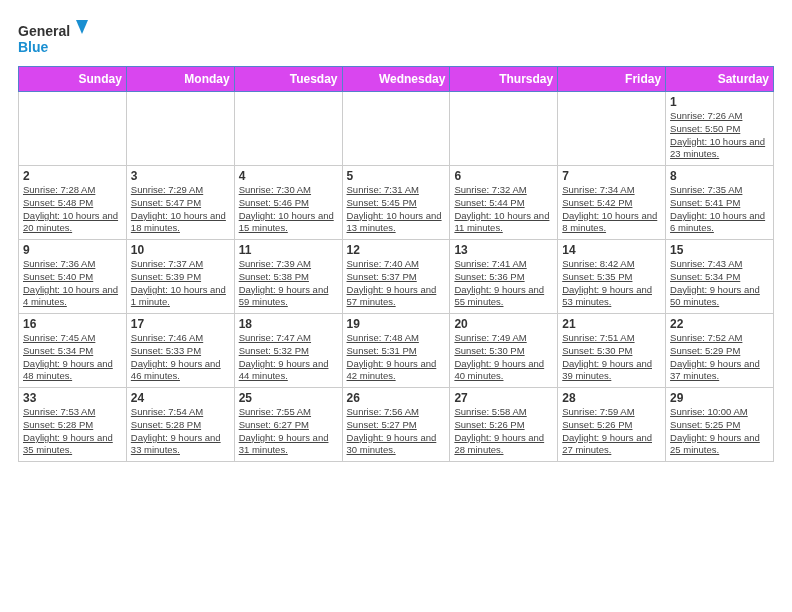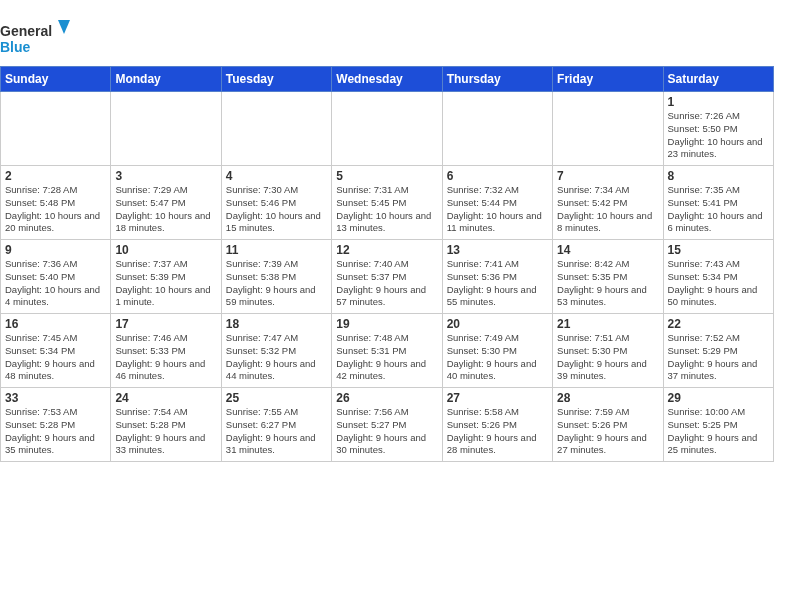"General" .page { padding: 18px 18px 10px 0 -> 18px 18px 10px 18px }
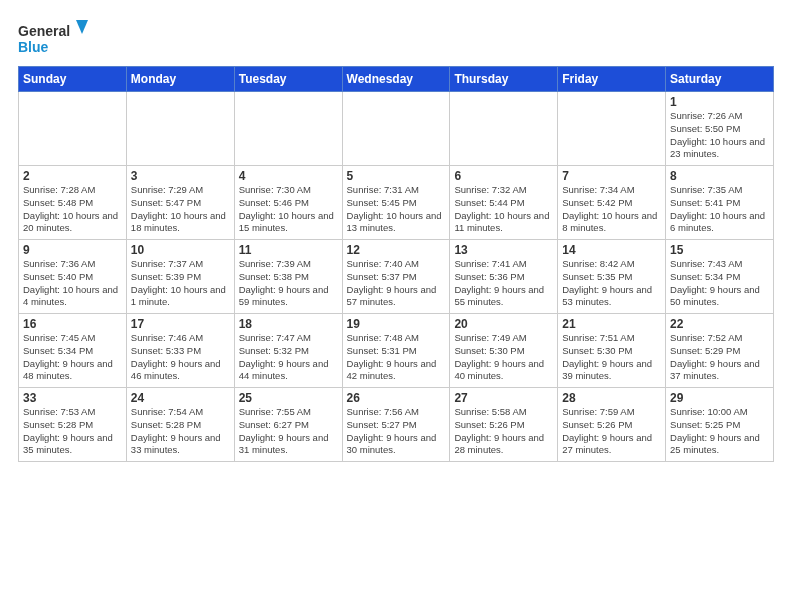"Sunday" .calendar th { background: #1d4ed8 -> #d946ef; text-align: left -> right }
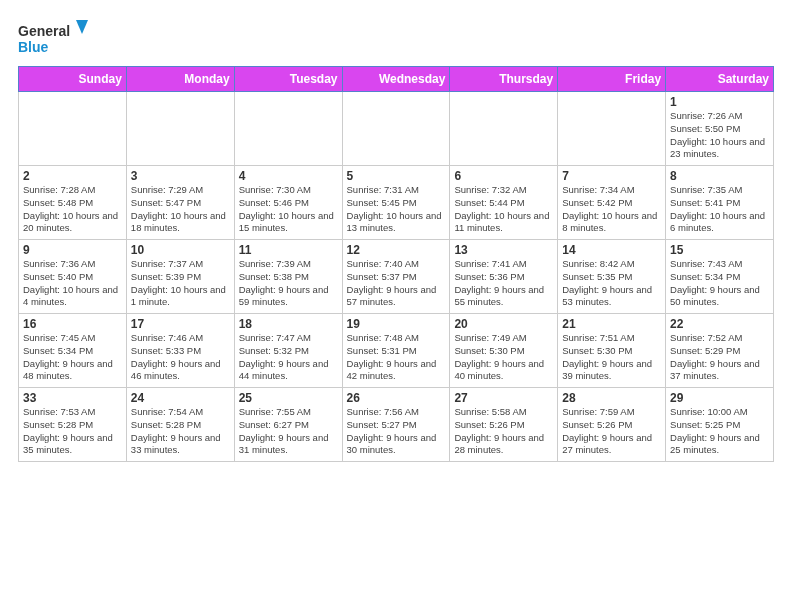"Sunrise: 7:26 AM Sunset: 5:50" .day-info { text-decoration: none -> underline }
